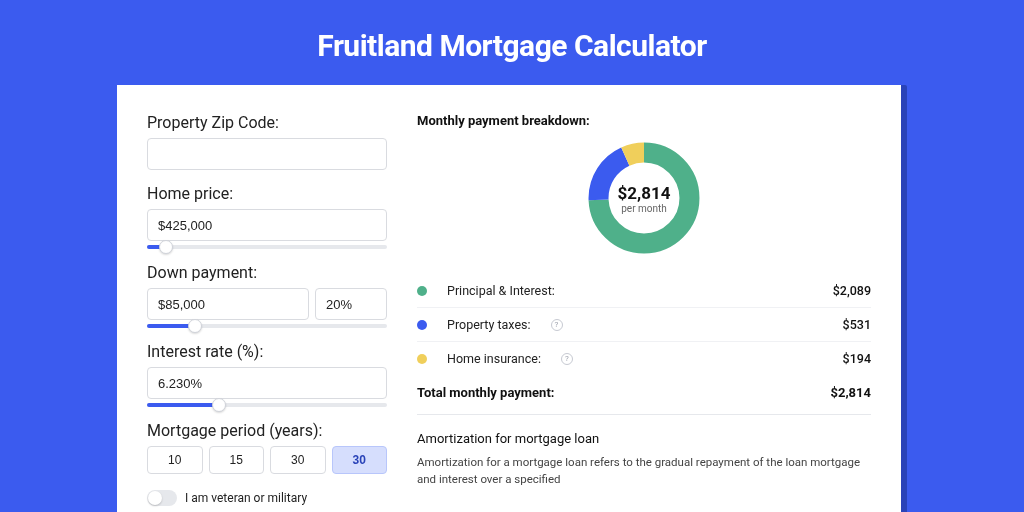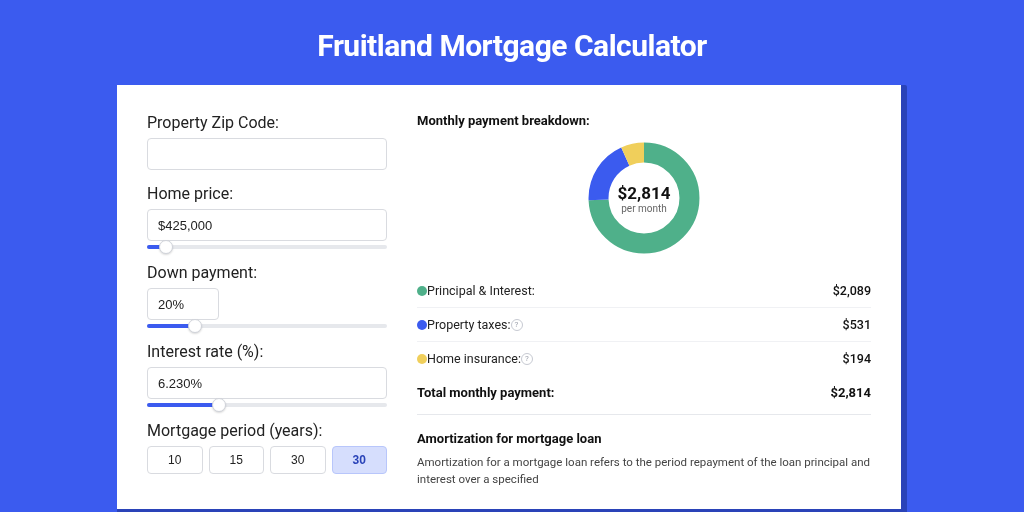"Principal & Interest:" .li-left { gap: 0 -> 20px }
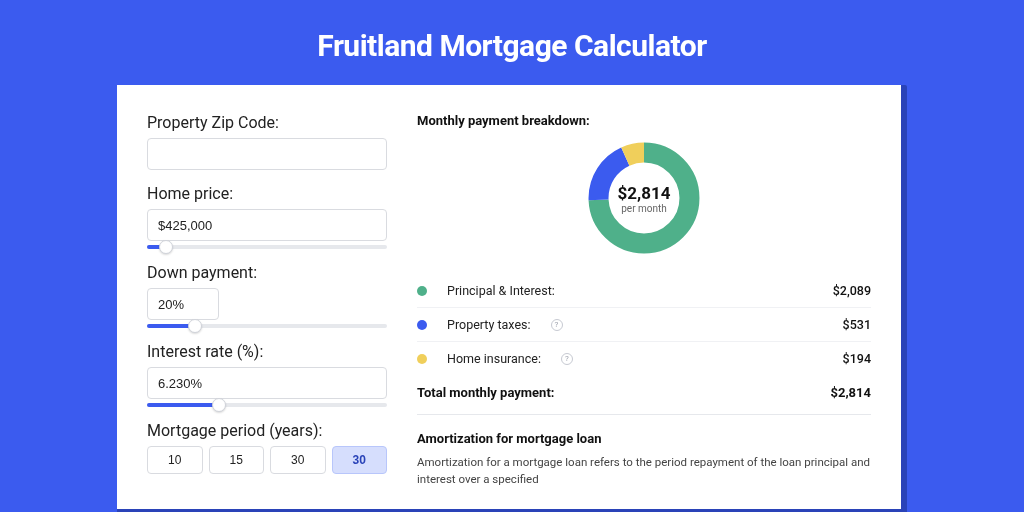"$85,000" input.input { html: none -> <input> }
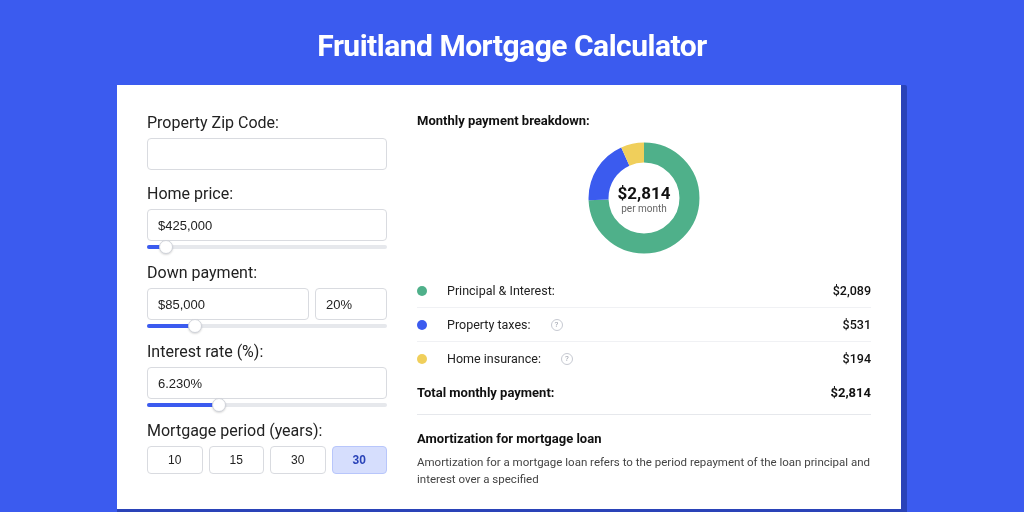"Amortization for mortgage loan" .amort-title { font-weight: 700 -> 400 }
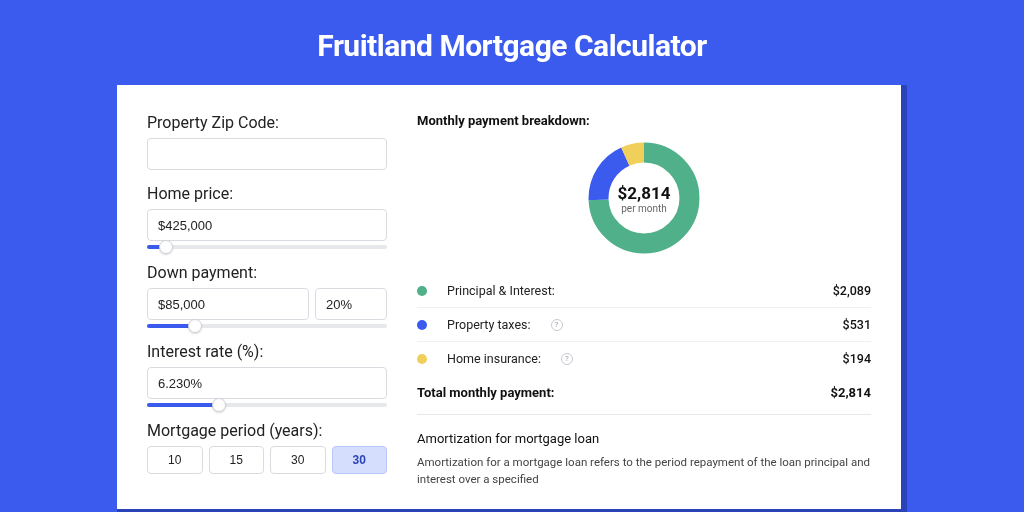"Amortization for a mortgage loan" div.amort-body { text: period repayment of the loan principal -> gradual repayment of the loan mortgage }
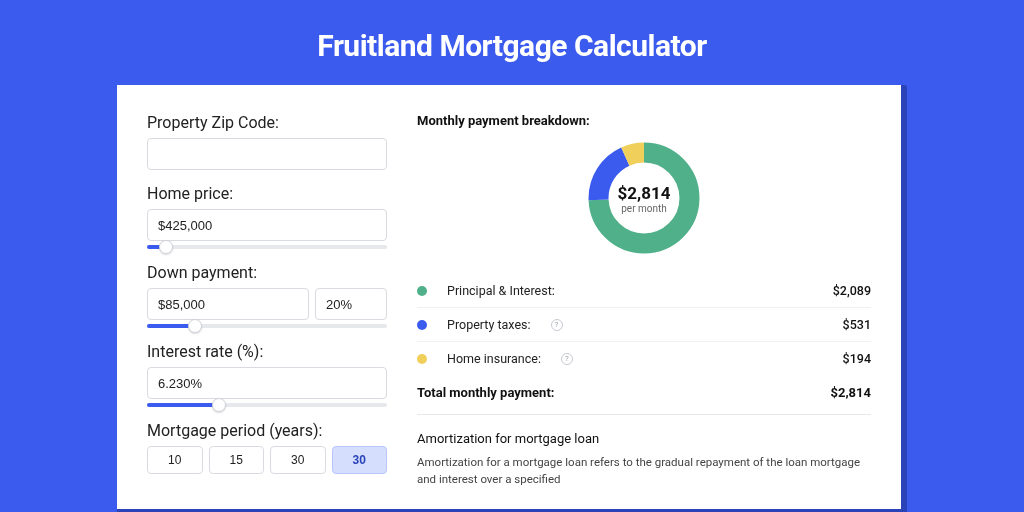"I am veteran or military" div.toggle-row { html: none -> <div> <div> <div></div> </div> <span>I am veteran or military</span> </div> }
